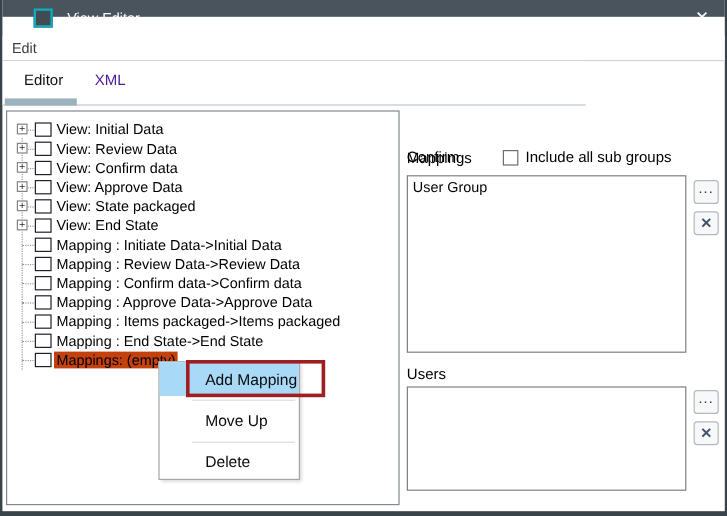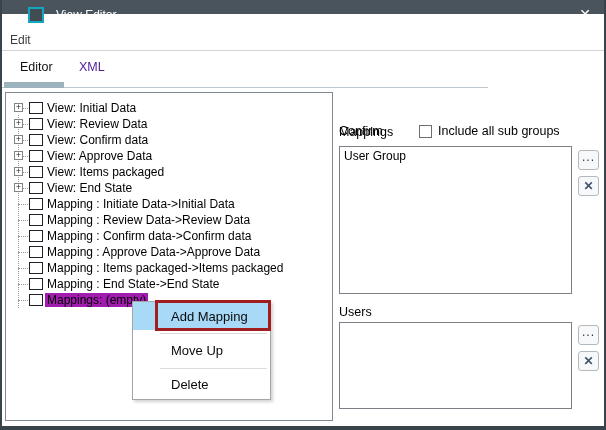"View: Items packaged" span.tlabel { text: Items -> State }
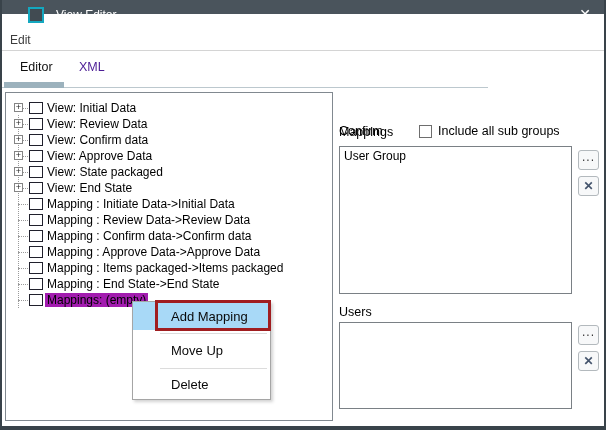"Mappings: (empty)" .tlabel.selected { background: #a21caf -> #c2410c }
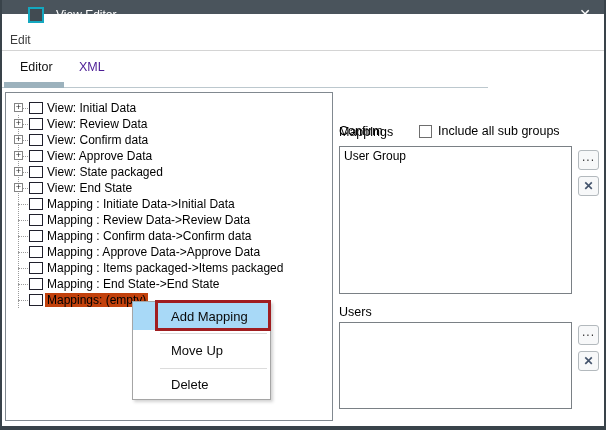"Add Mapping" .context-menu { width: 139px -> 118px }
